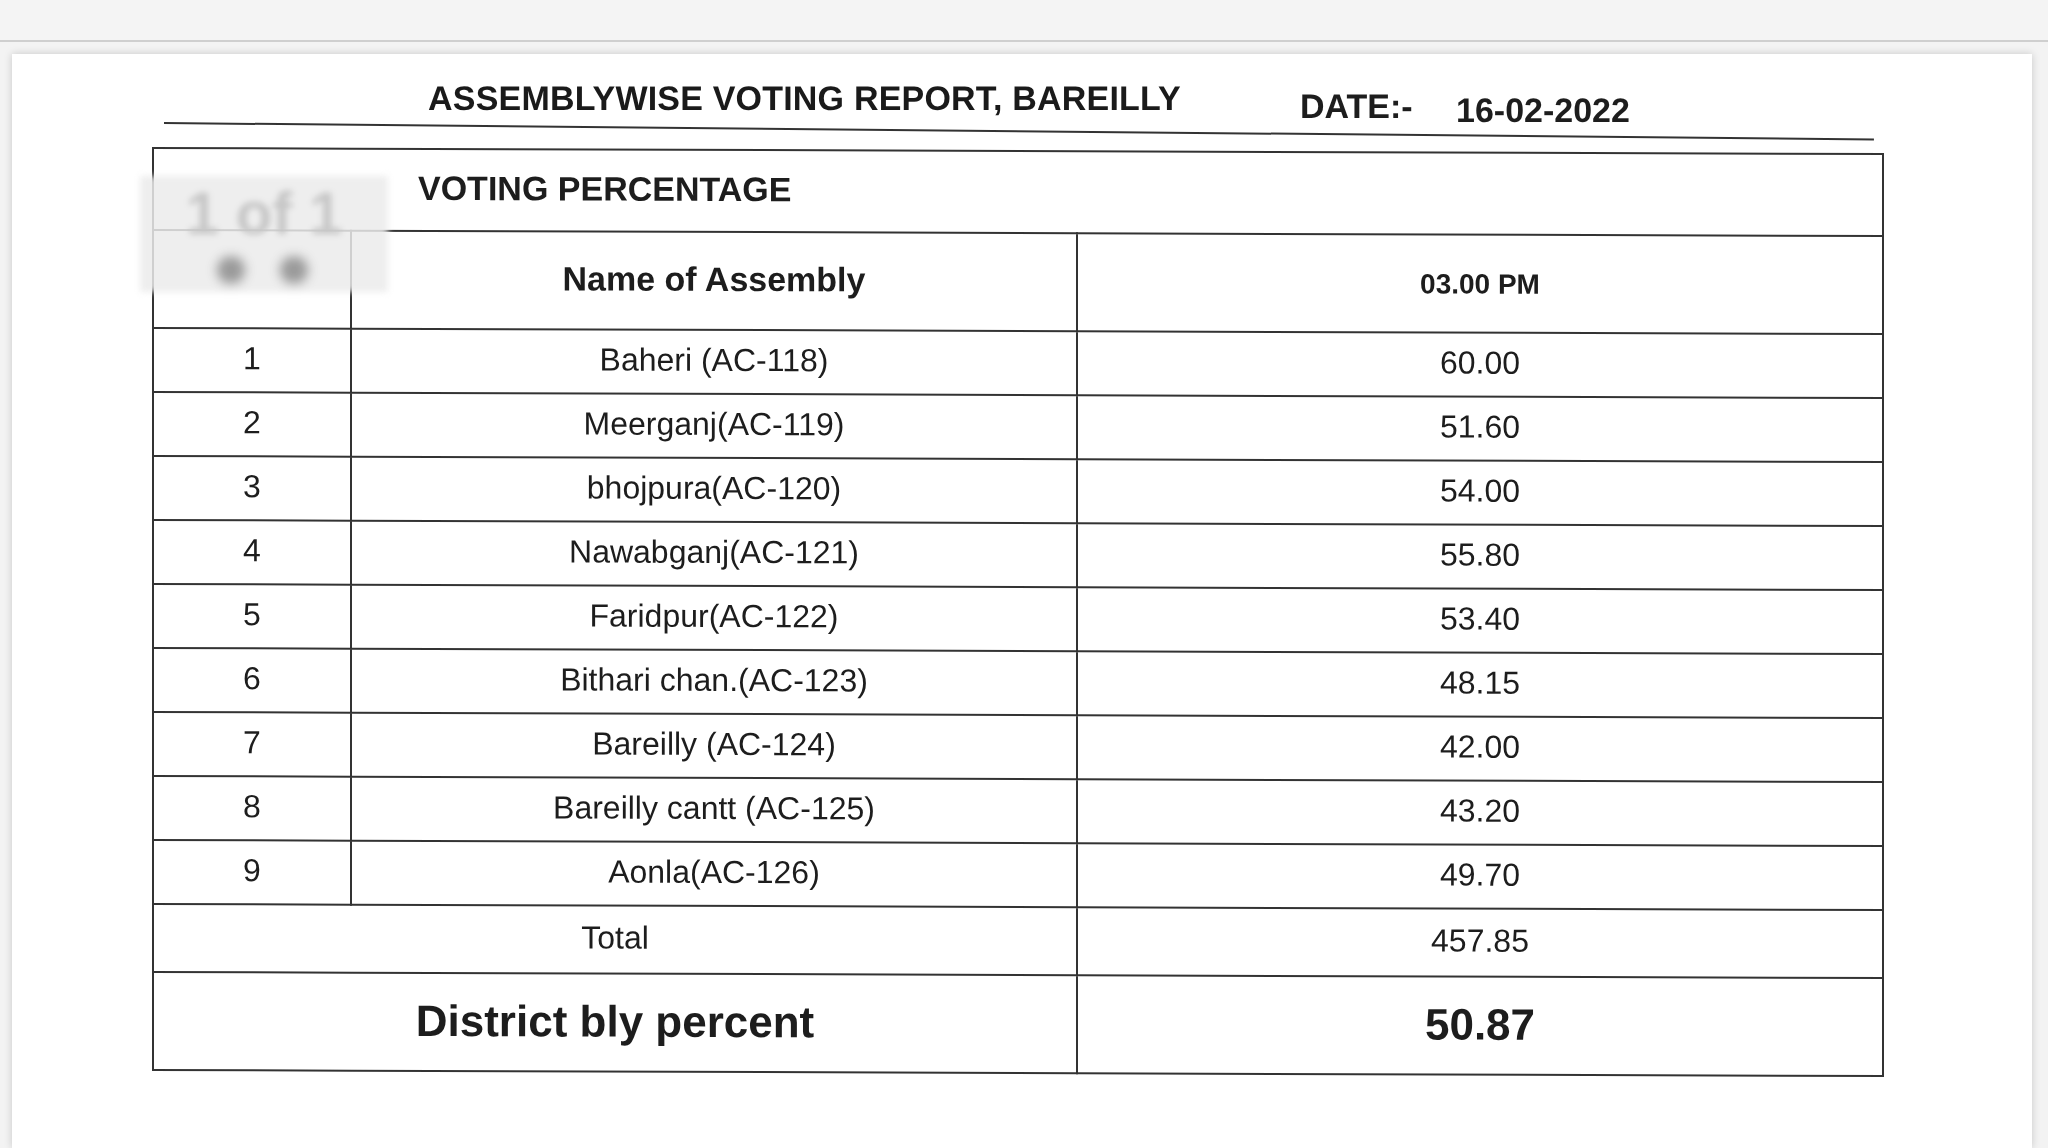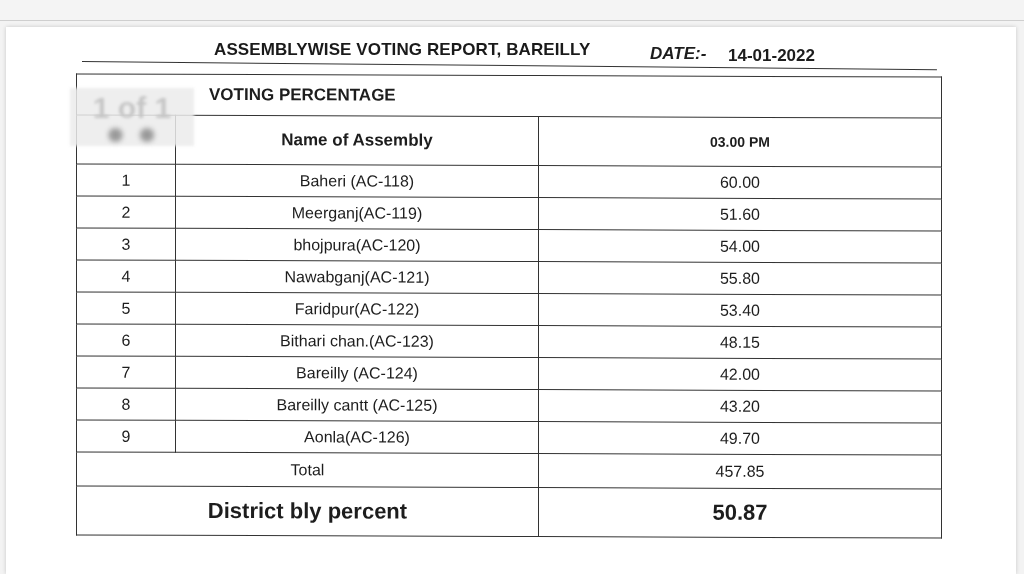"DATE:-" .date-label { font-style: italic -> none }
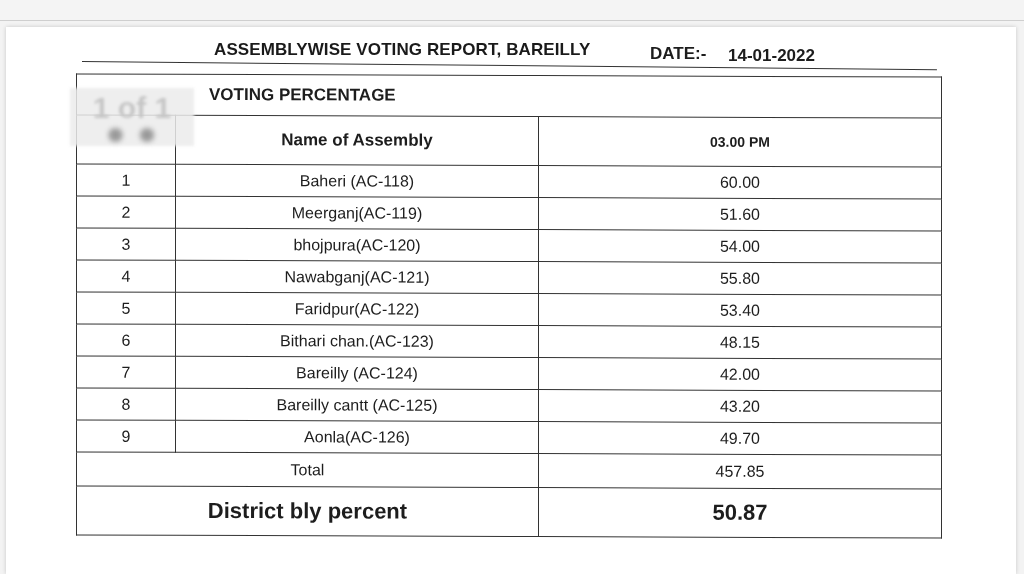"14-01-2022" div.date-value { text: 14-01-2022 -> 16-02-2022 }
